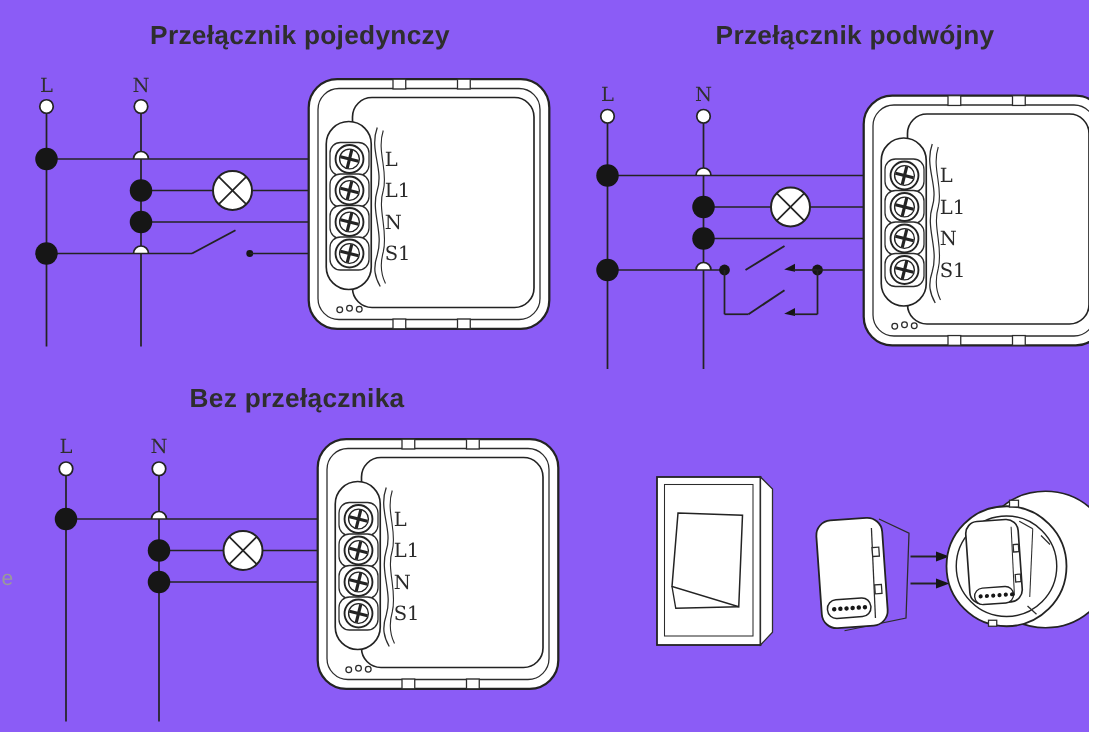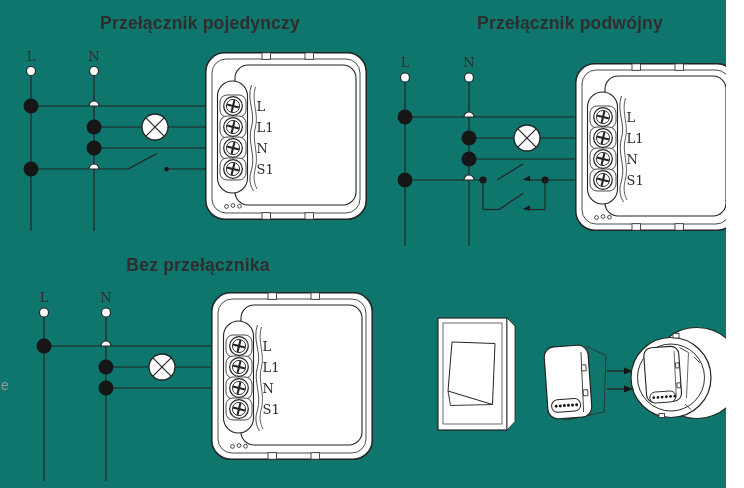"Przełącznik pojedynczy" .stage { background: #0f766e -> #8b5cf6 }
